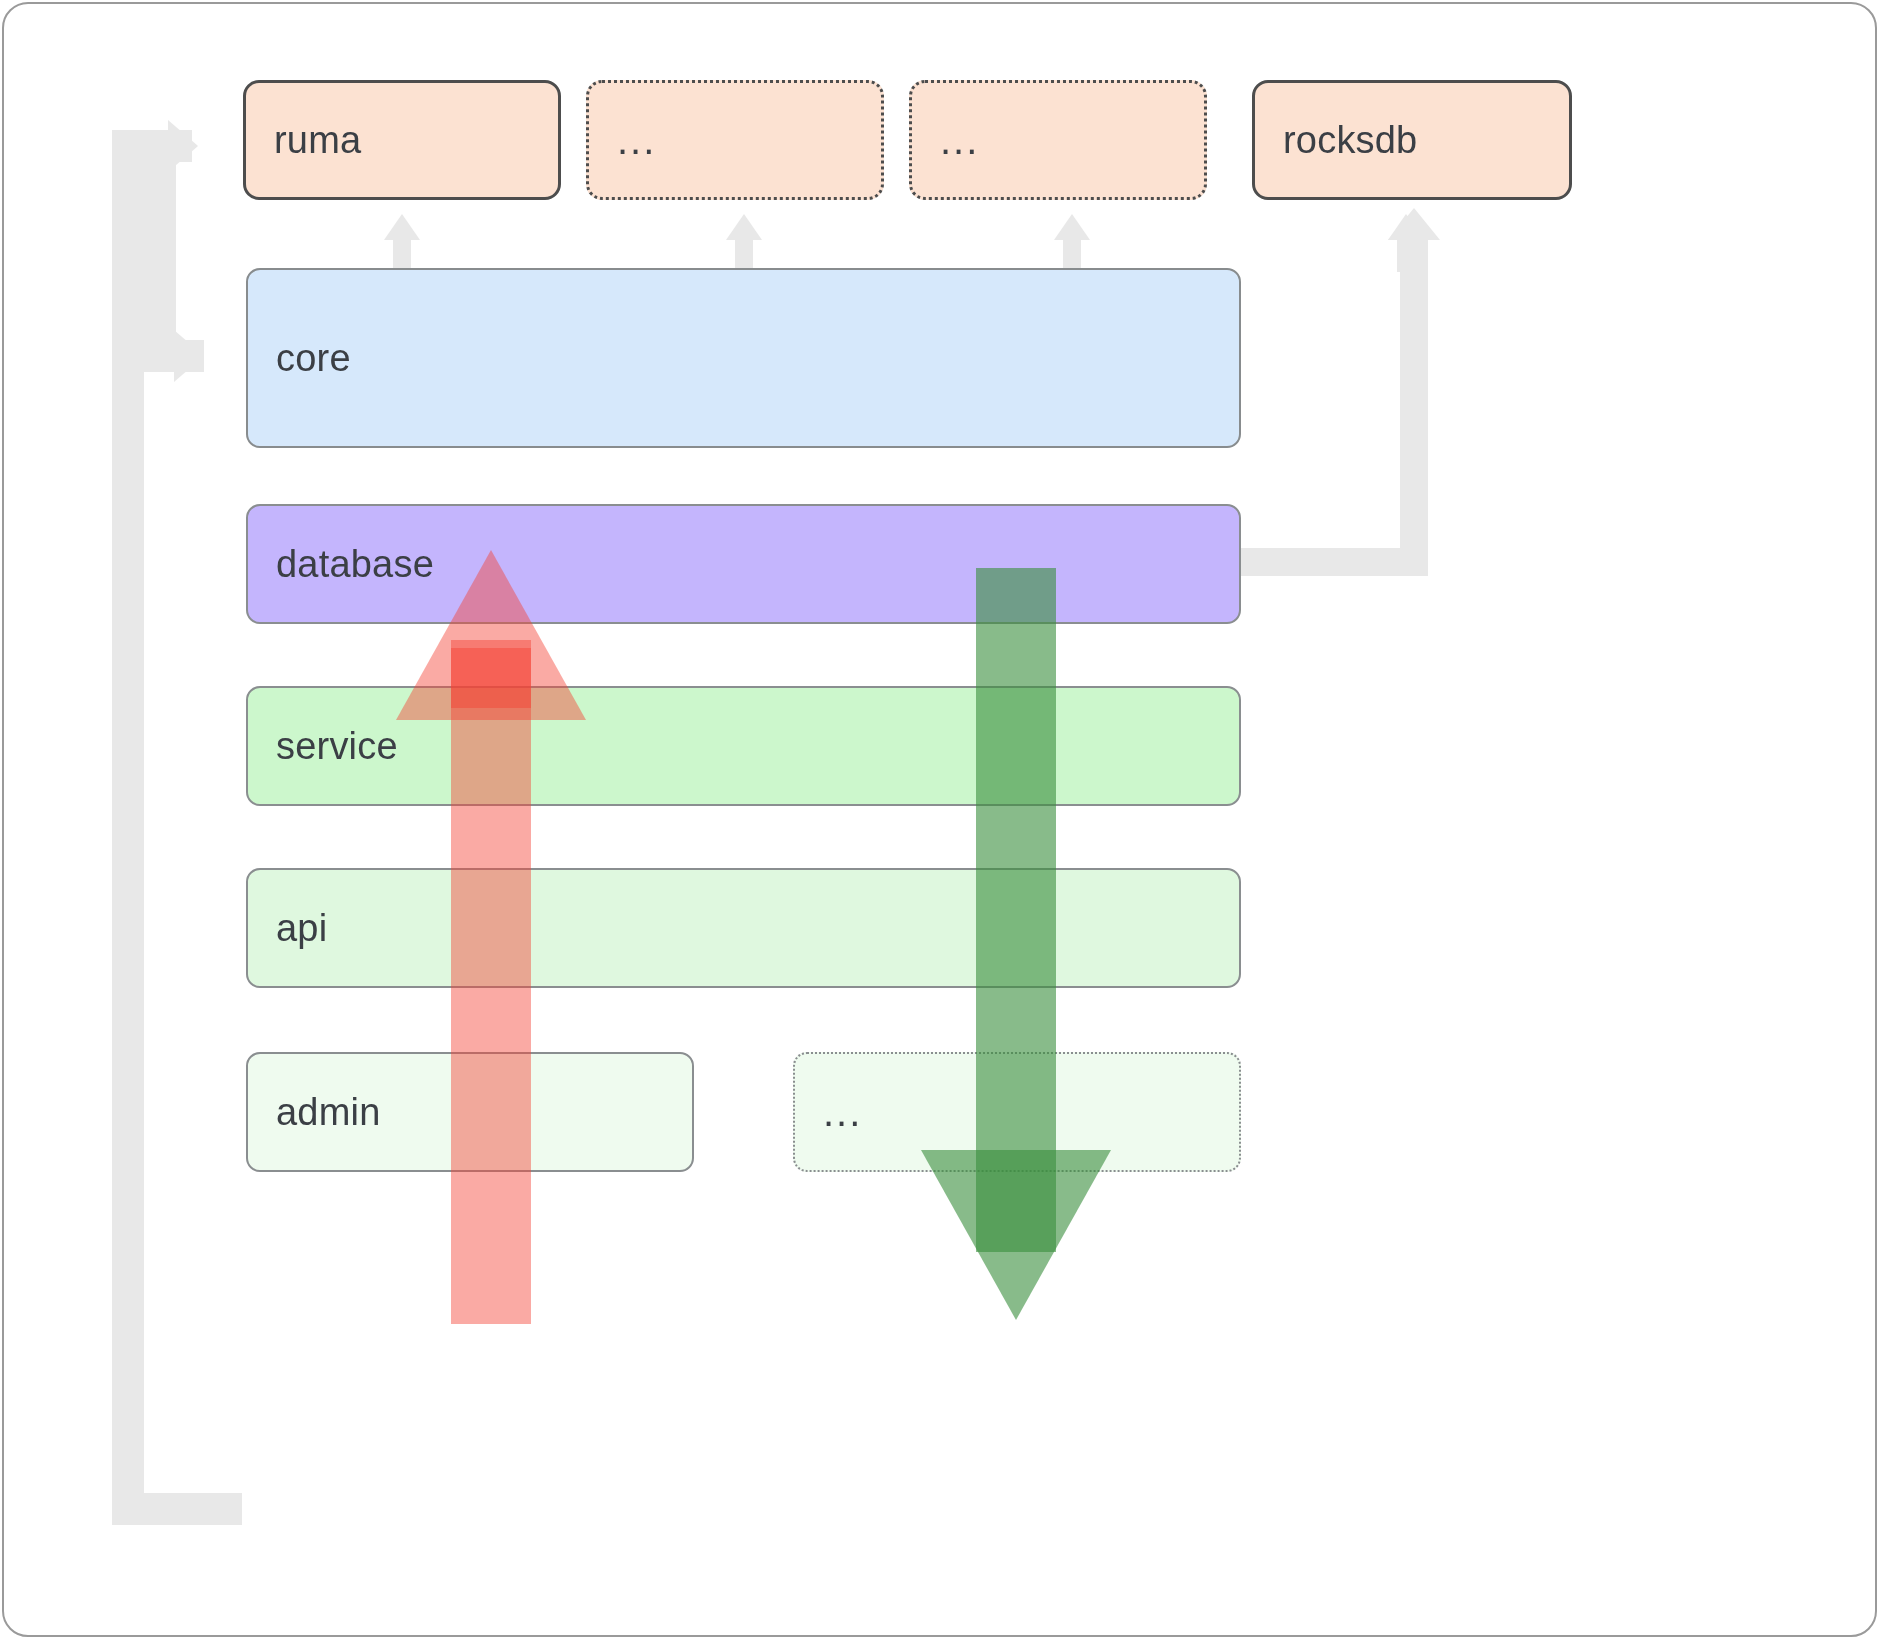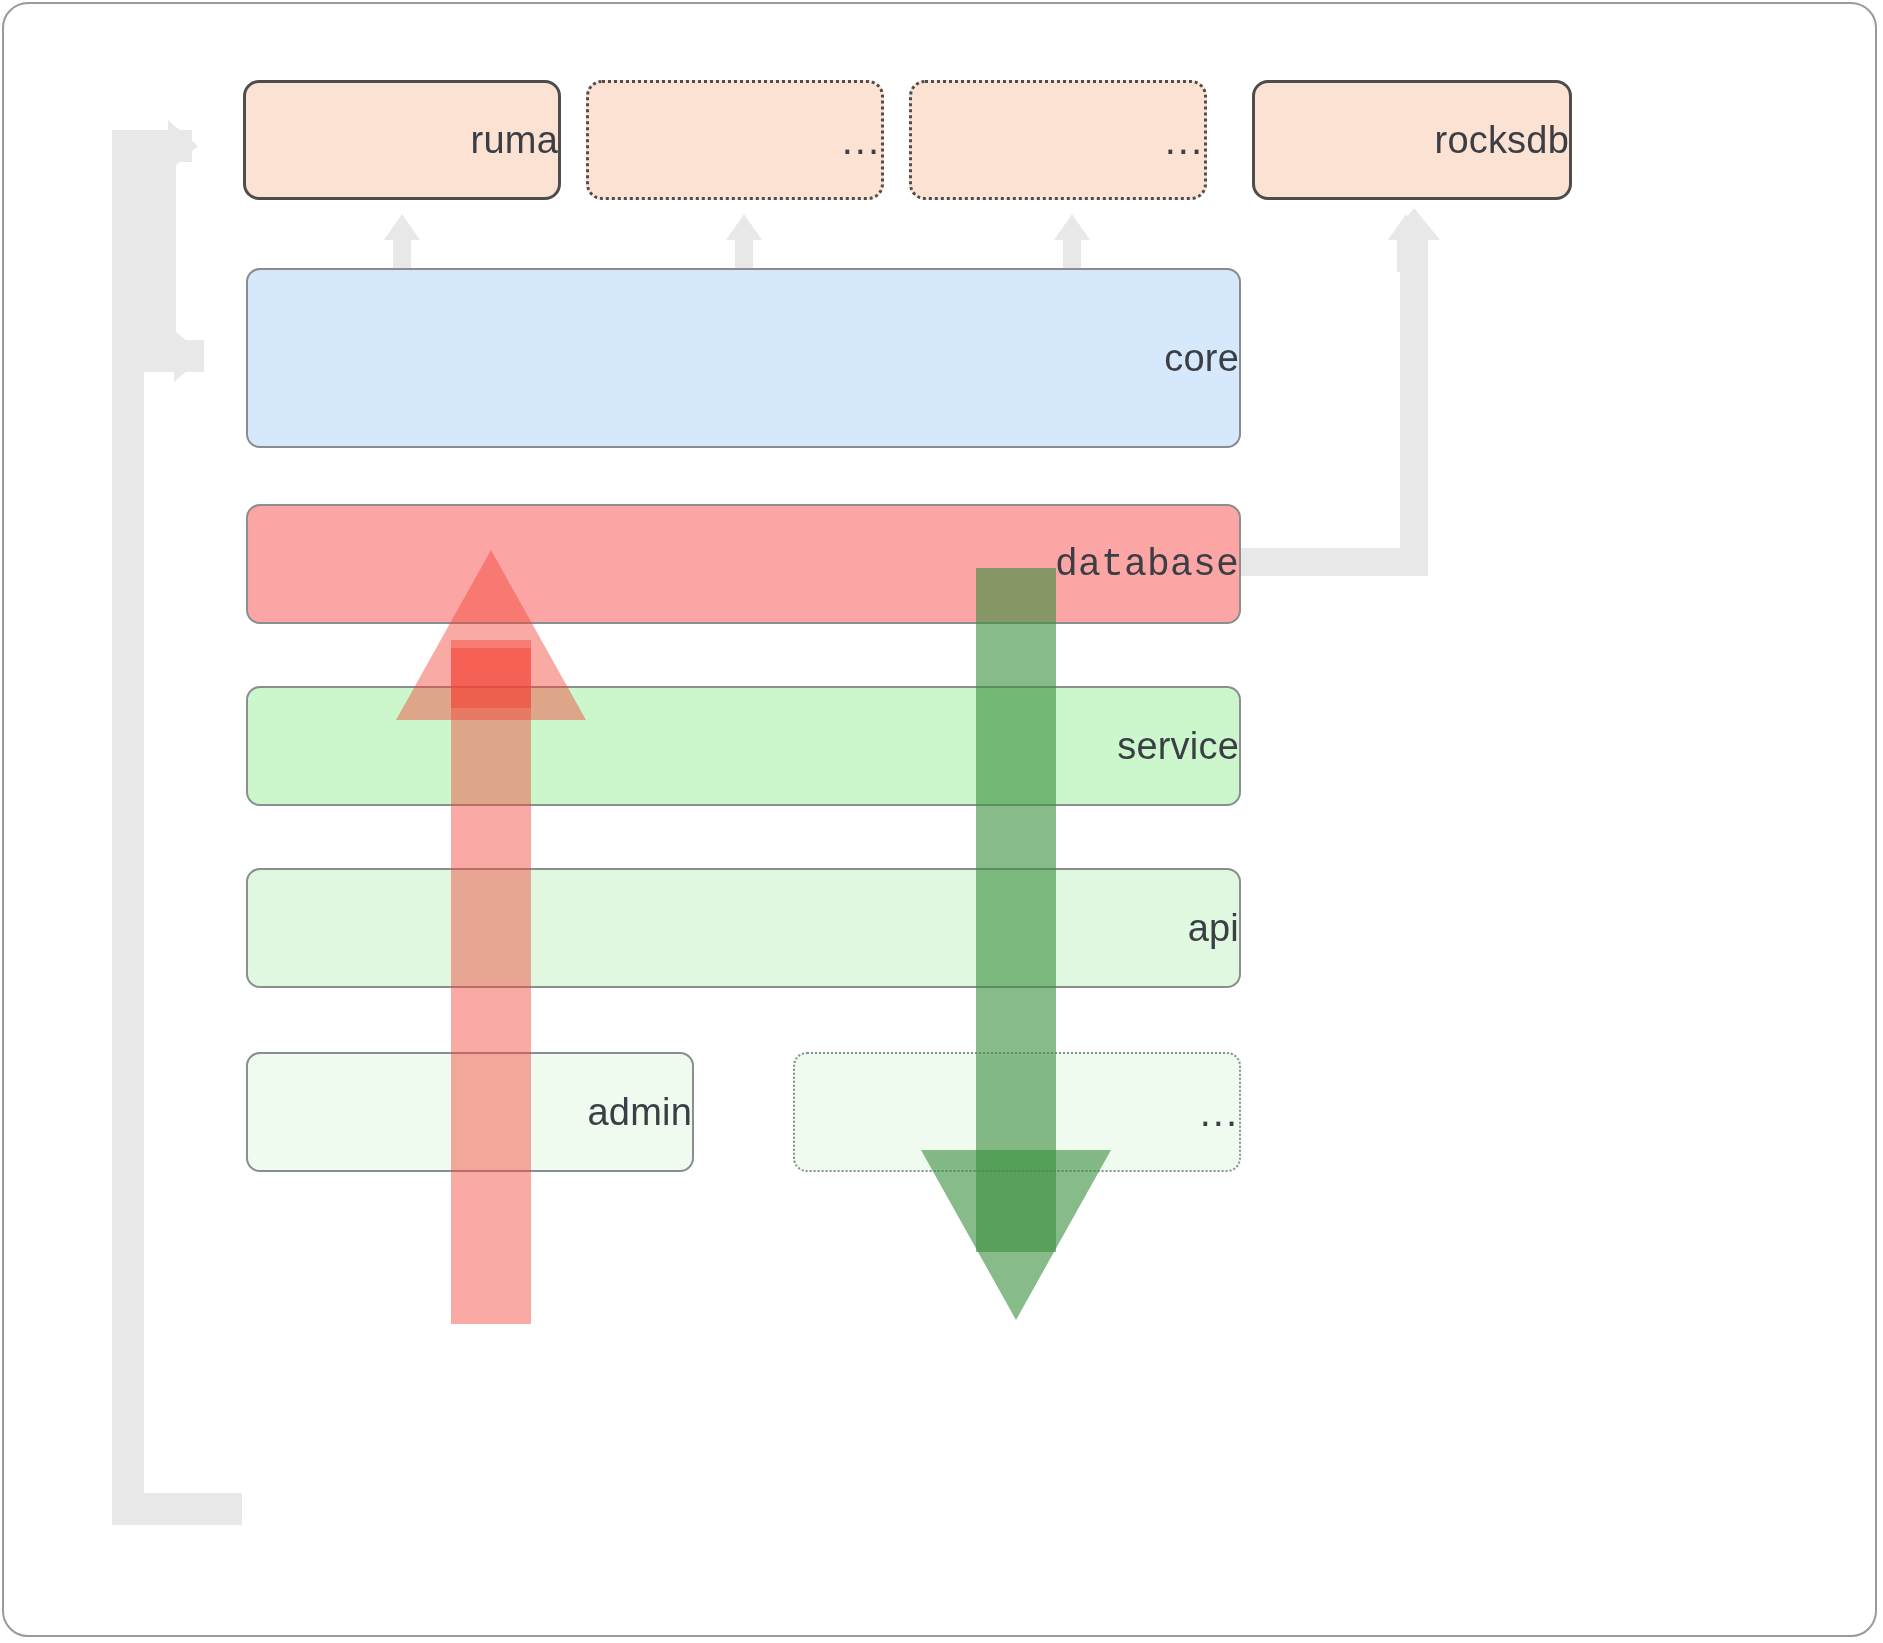"ruma" .box { justify-content: flex-end -> flex-start; padding-left: none -> 28px }
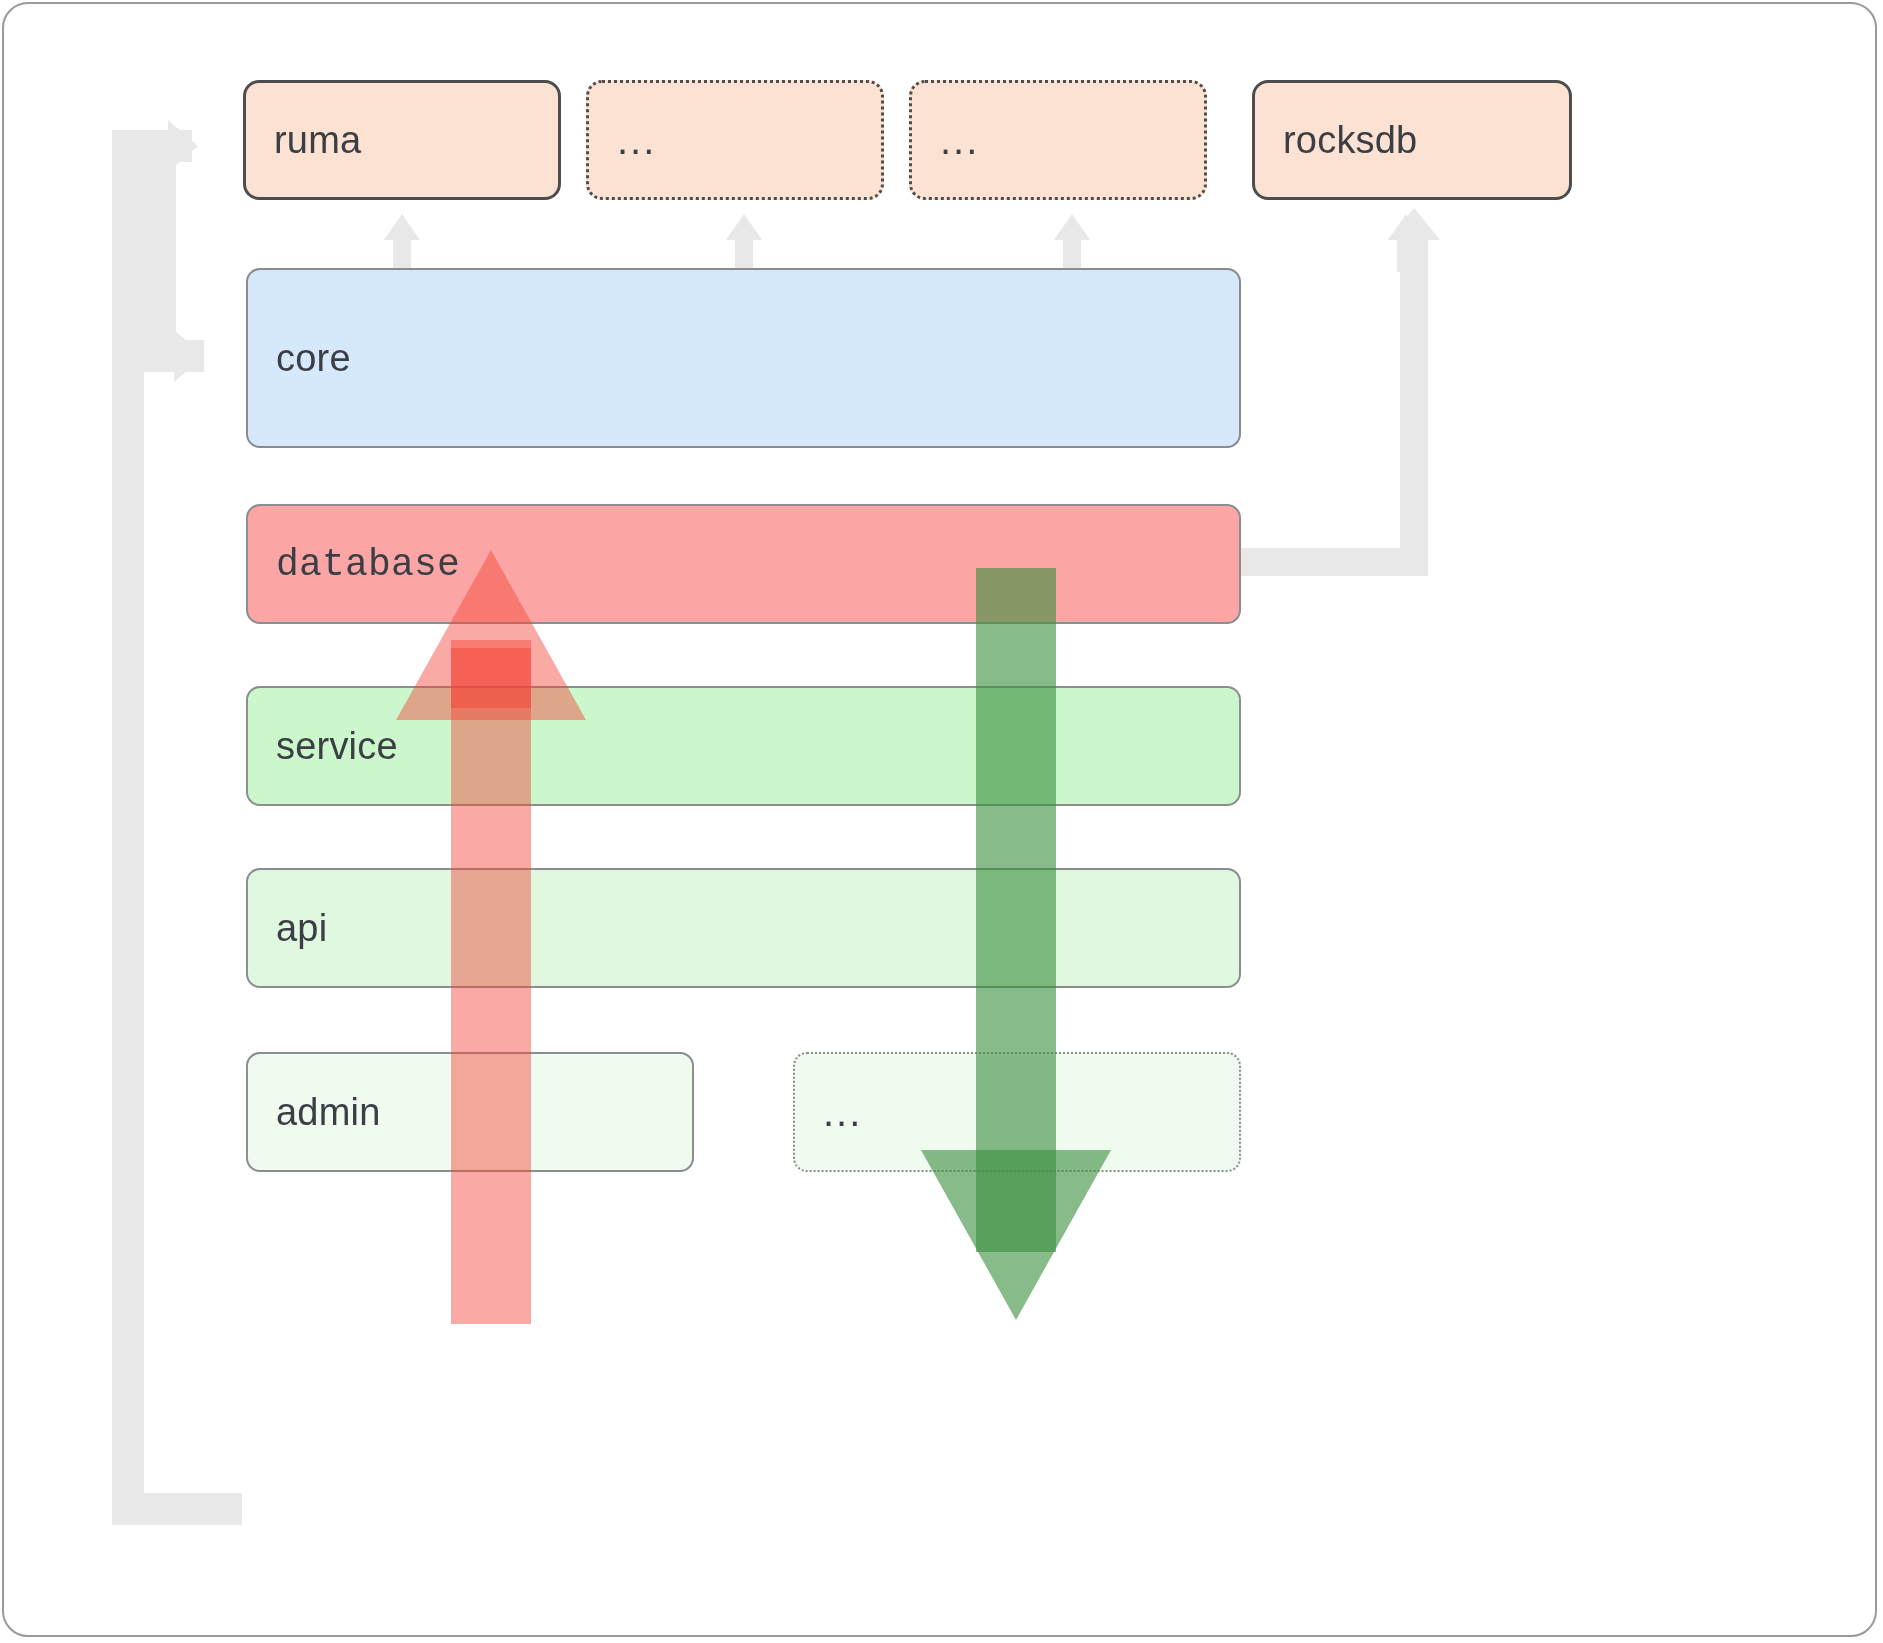"database" div.box { background: #fca5a5 -> #c4b5fd; font-family: Liberation Mono, monospace -> none }
